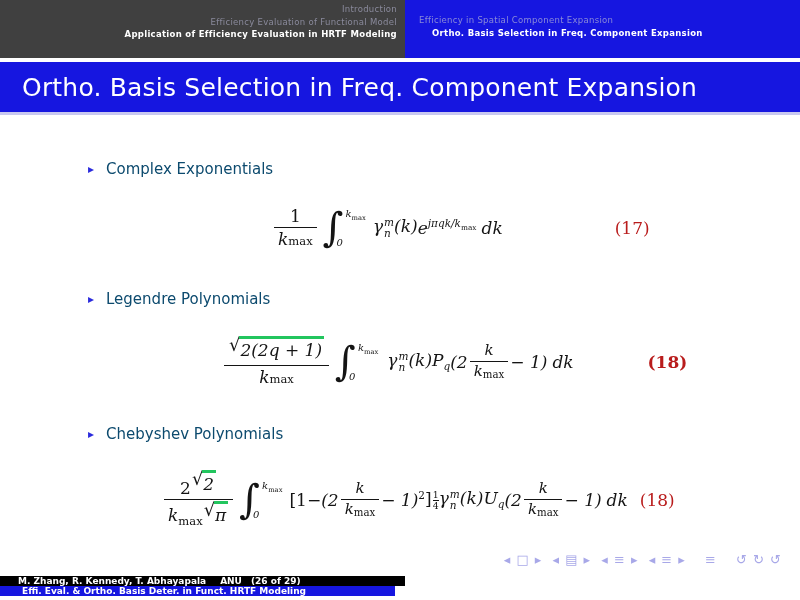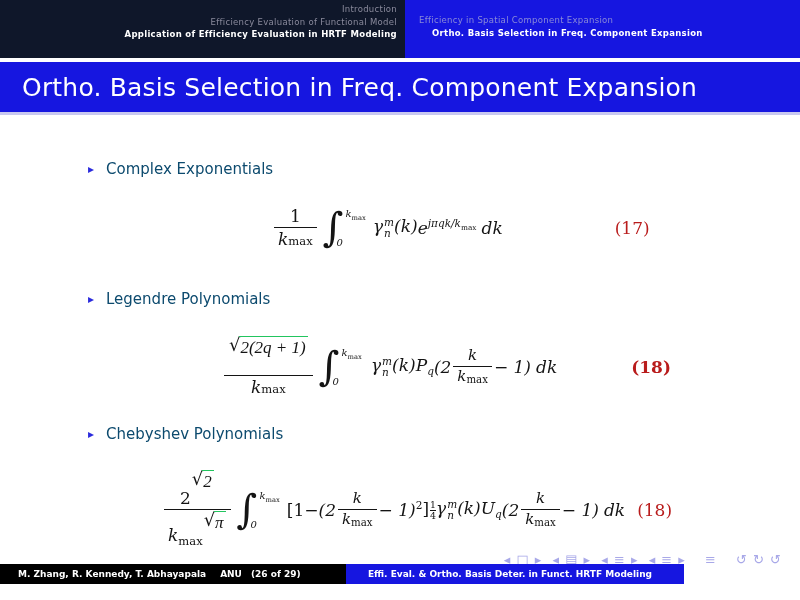"Introduction" .nav-left { background: #0f172a -> #404040 }
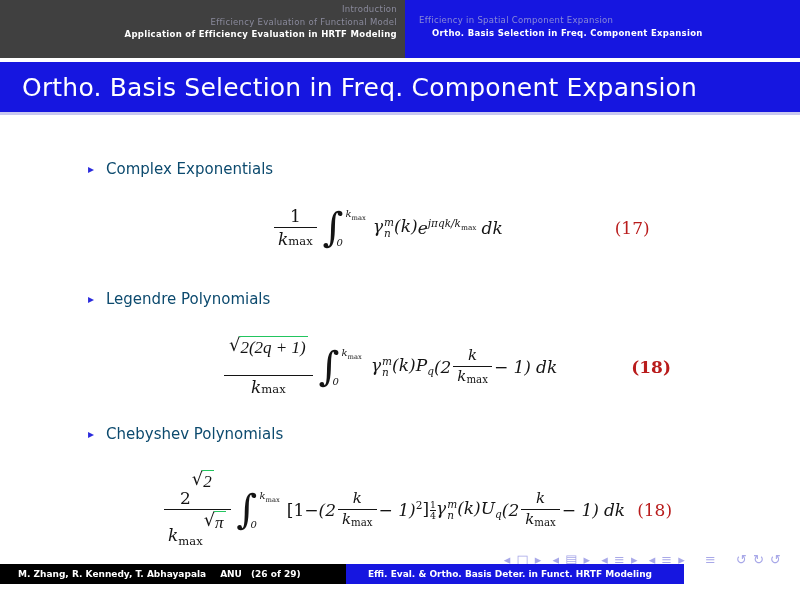"2(2q + 1)" .sqrt .radicand { border-top: 1px solid #22c55e -> 3px solid #22c55e; font-family: Liberation Serif, serif -> none; padding: 1px 2px 16px 1px -> 1px 2px 4px 1px }
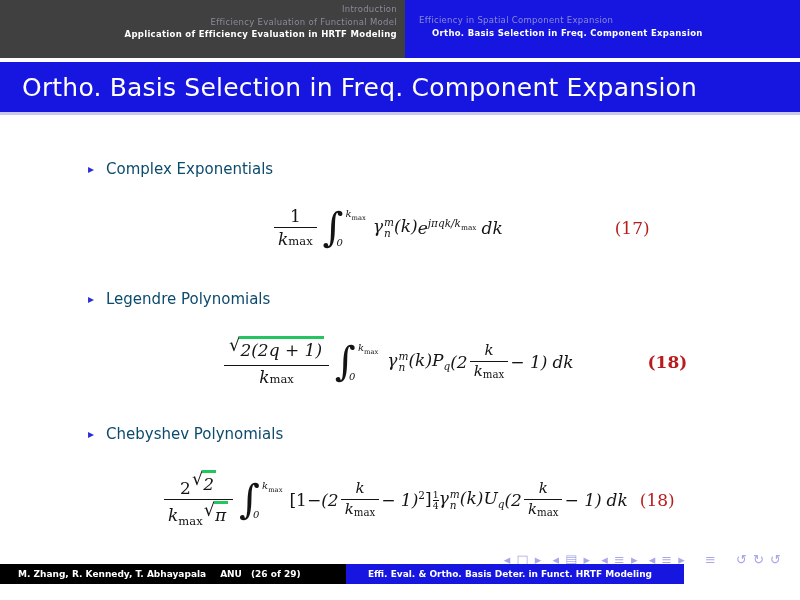"M. Zhang, R. Kennedy, T." #footbar { bottom: 16px -> 4px; flex-direction: none -> column }
